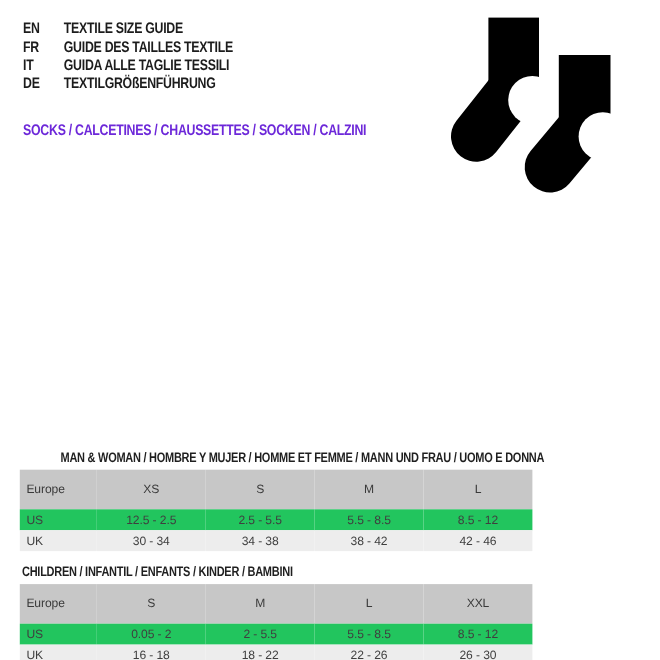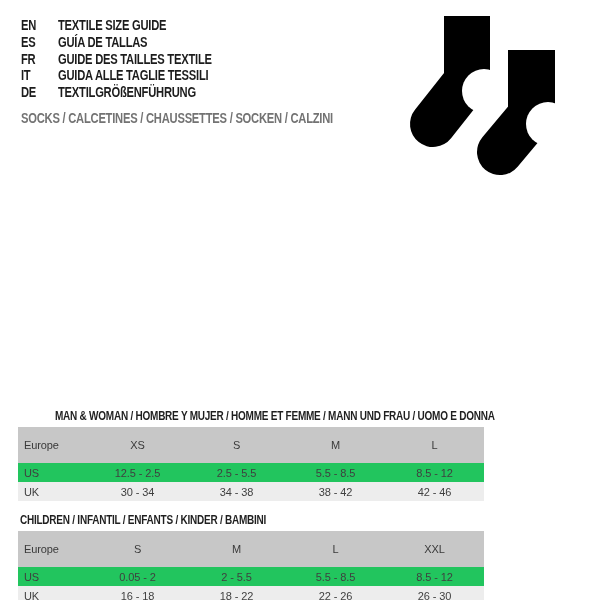"ES GUÍA DE TALLAS" div.lang-row { html: <div> <span>ES</span><span>GUÍA DE TALLAS</span> </div> -> none }
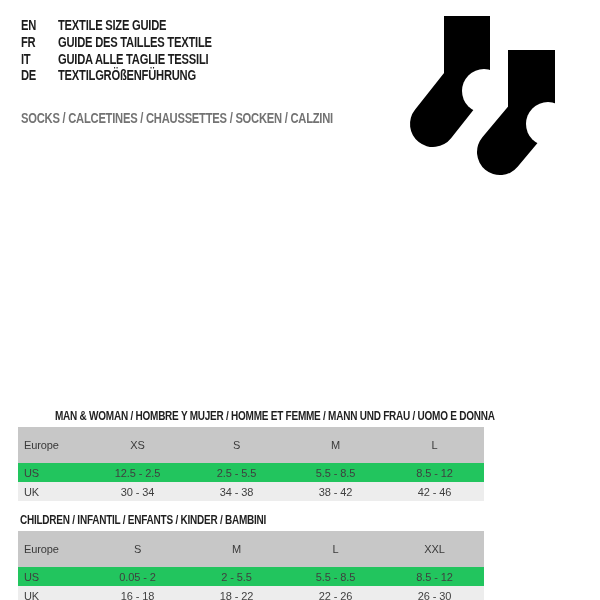"SOCKS / CALCETINES / CHAUSSETTES" .category-line { color: #737373 -> #6d28d9 }
